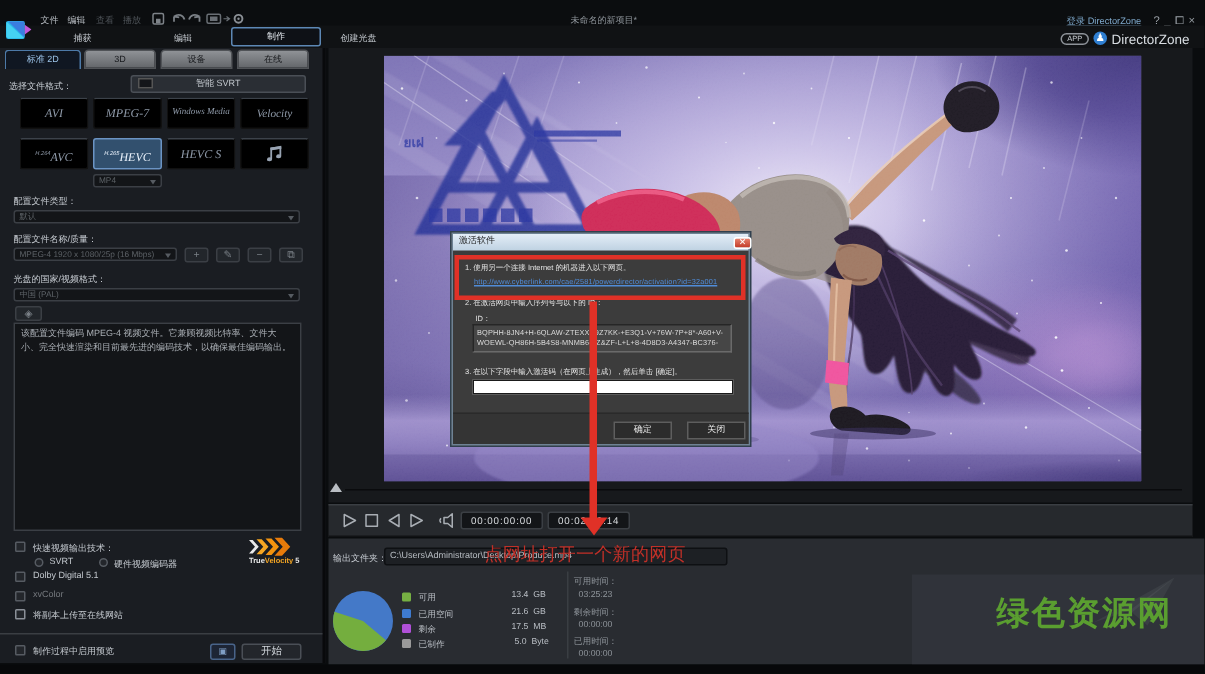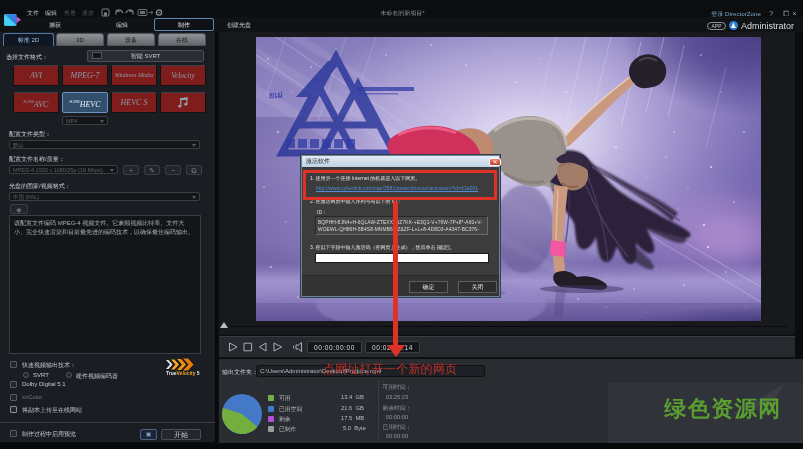"Administrator" div { text: Administrator -> DirectorZone }
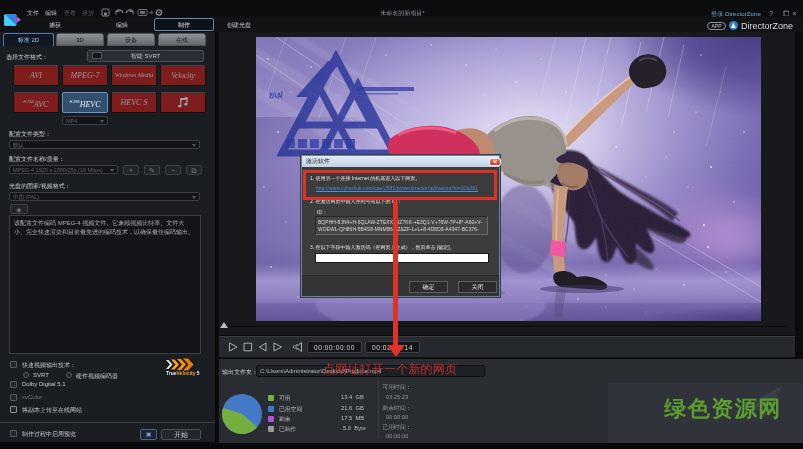"AVI" .fbtn { background: #7f1d1d -> #000000 }
